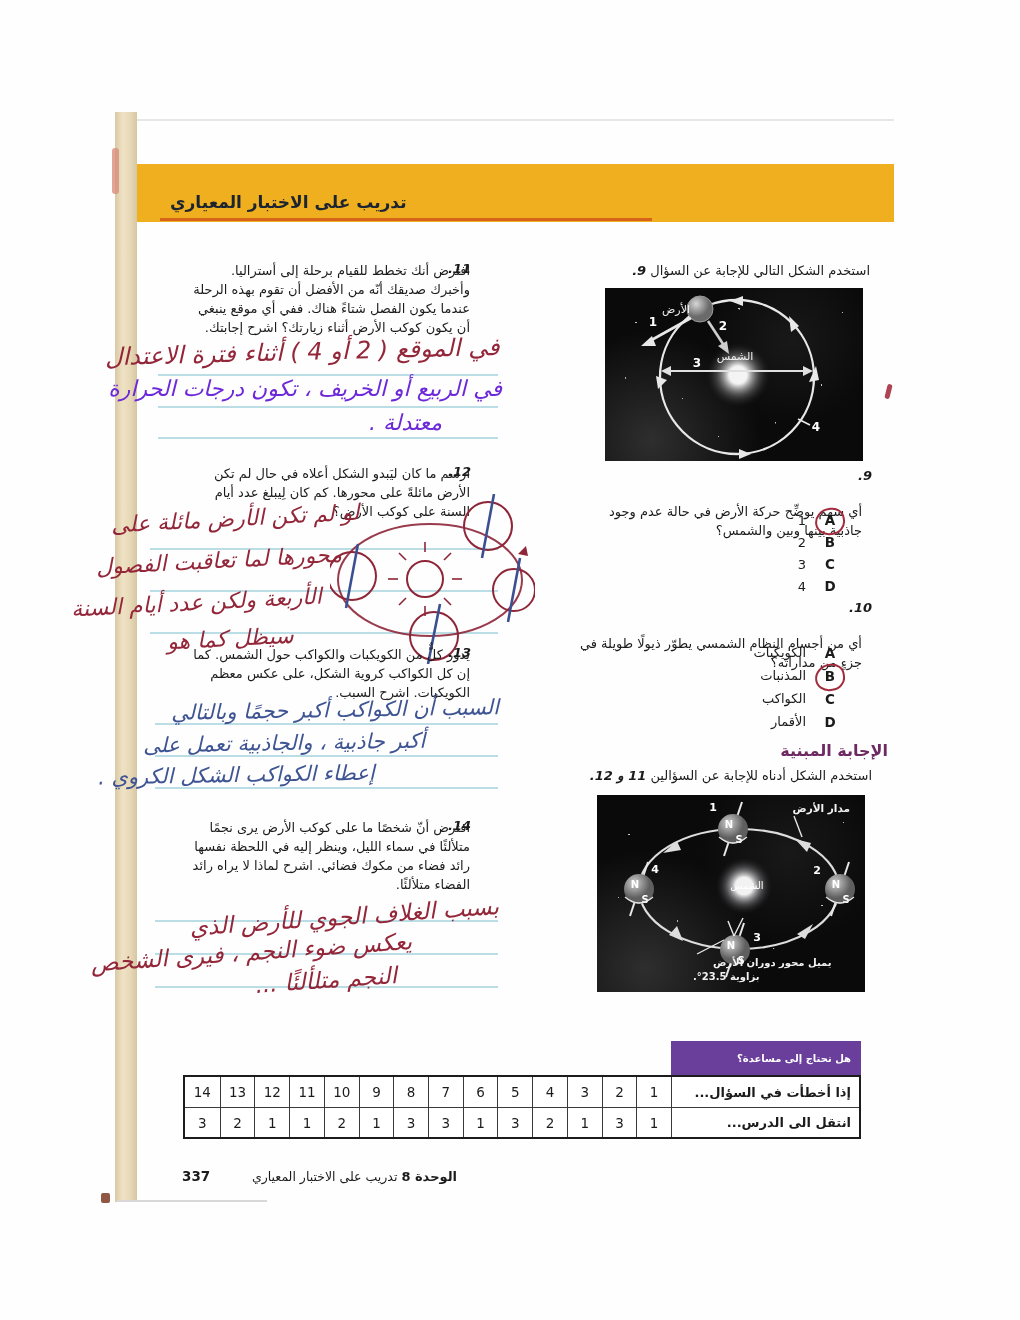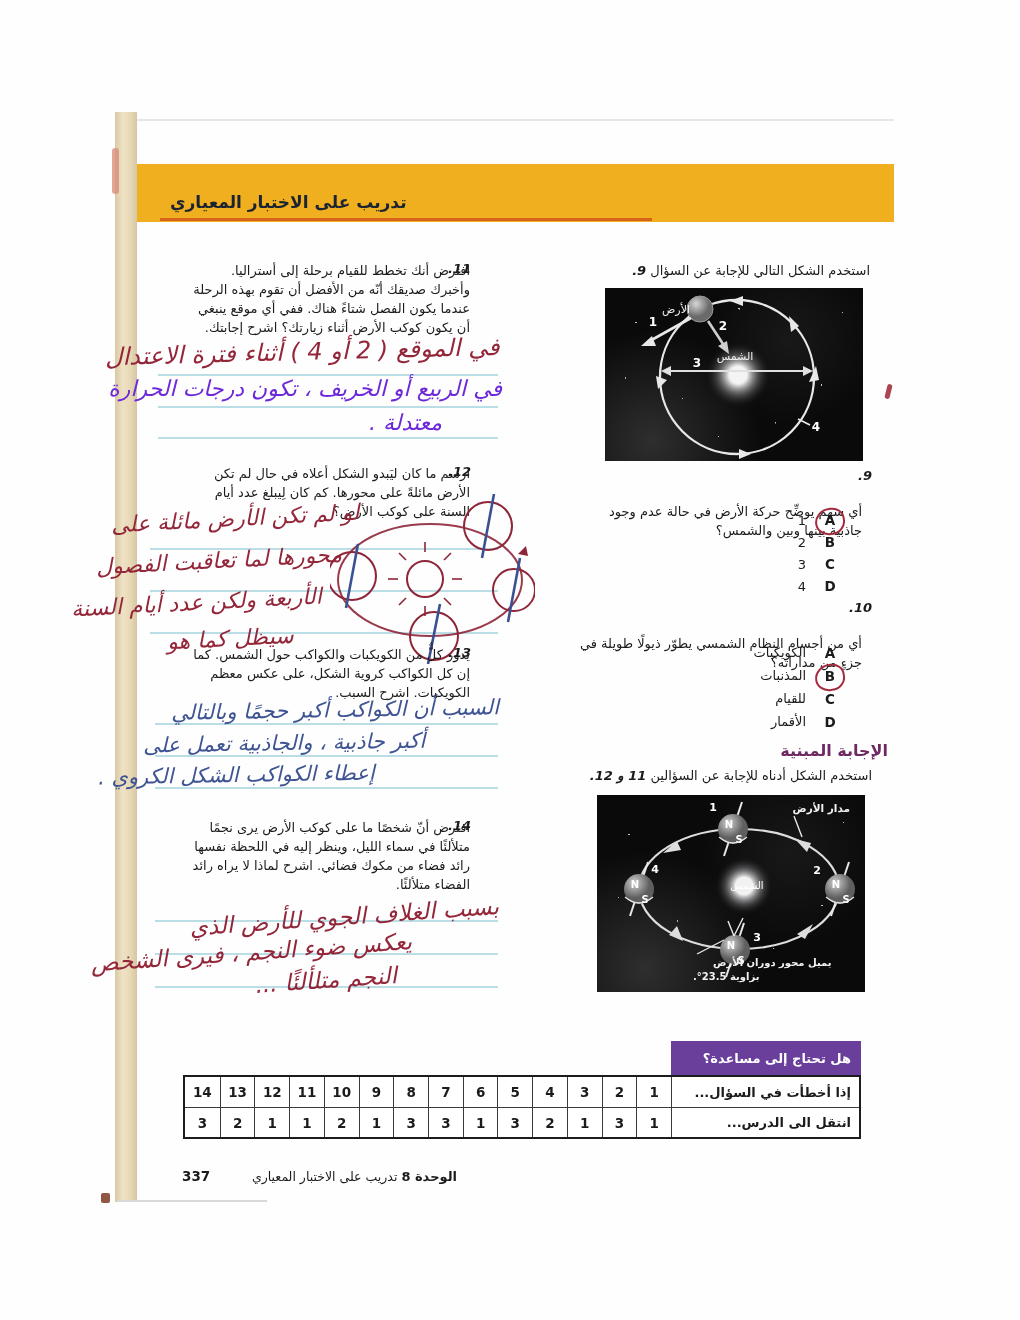"للقيام" span.opt-value { text: للقيام -> الكواكب }
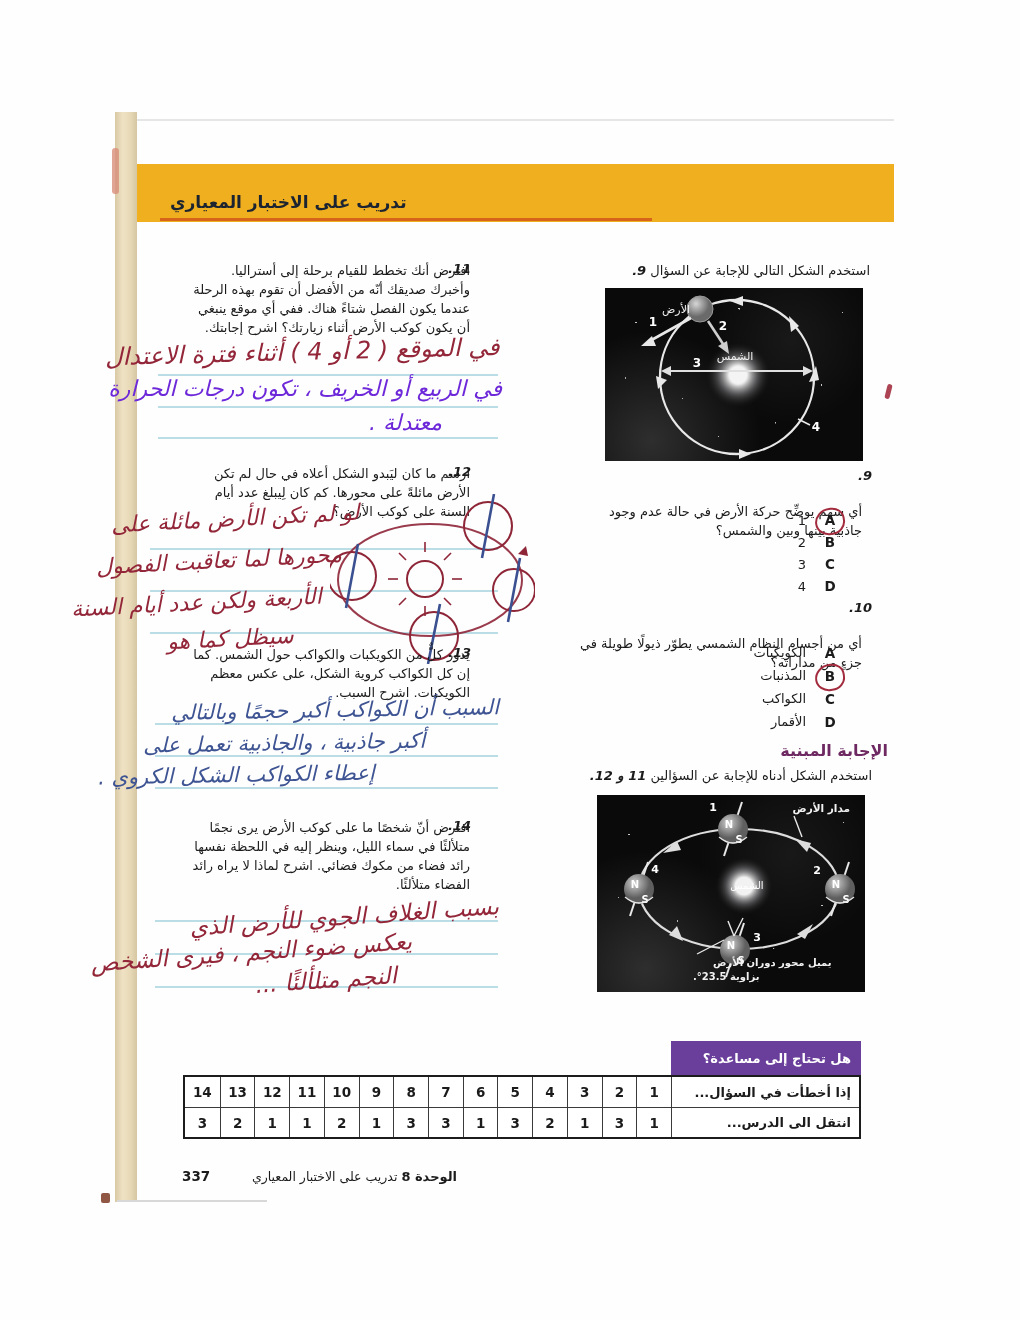"هل تحتاج إلى مساعدة؟" .help-tab { font-size: 13px -> 10px }
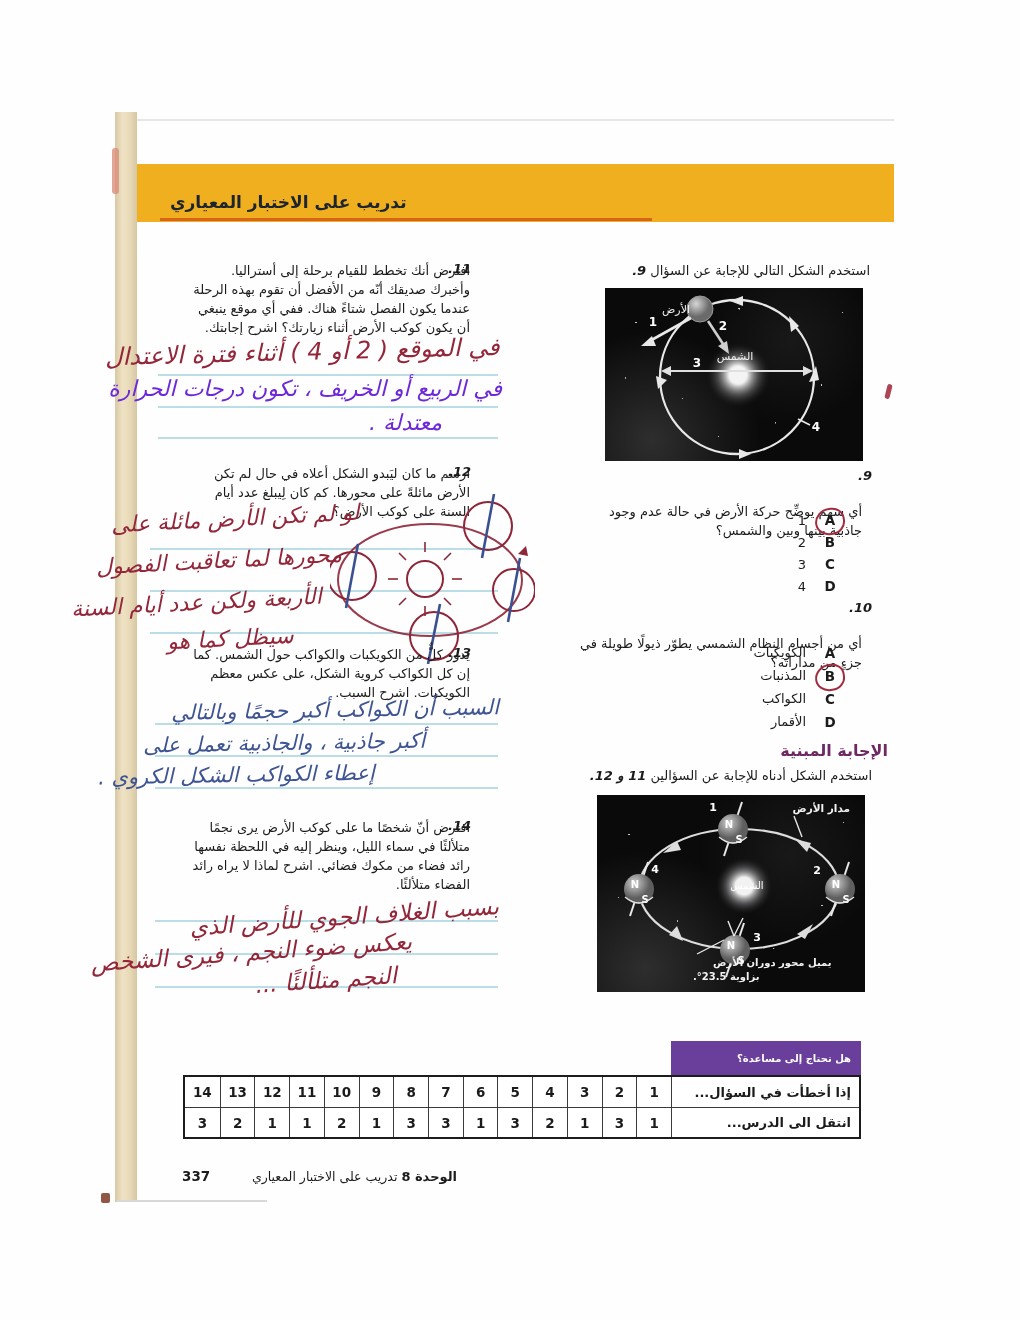"14" .ht-cell { font-weight: 700 -> 400 }
